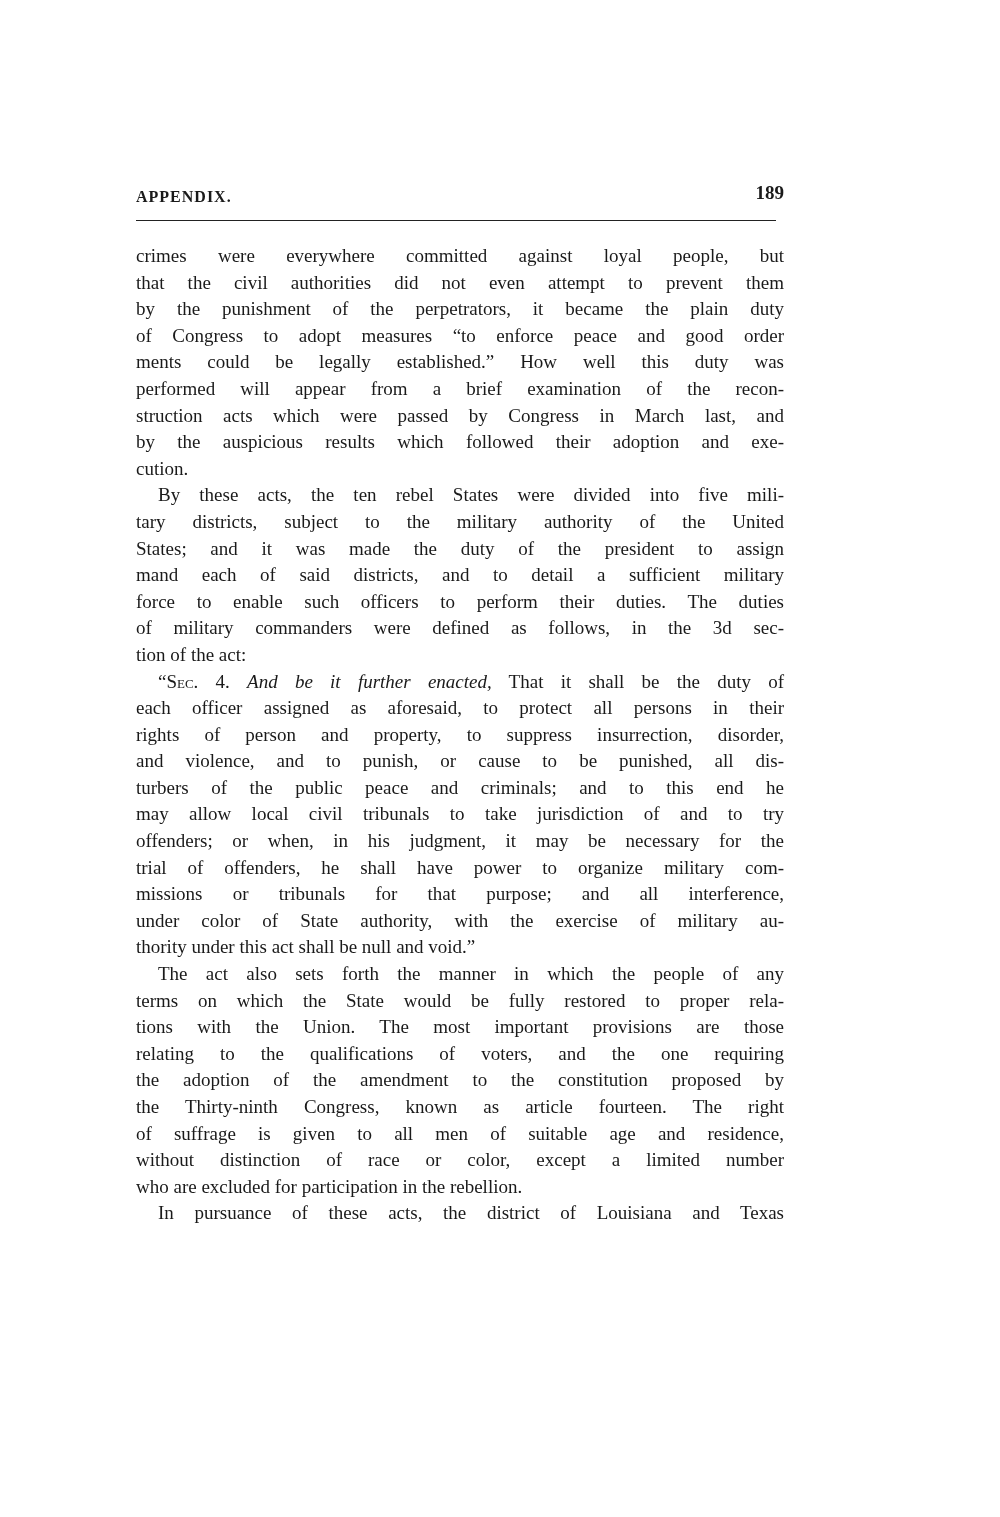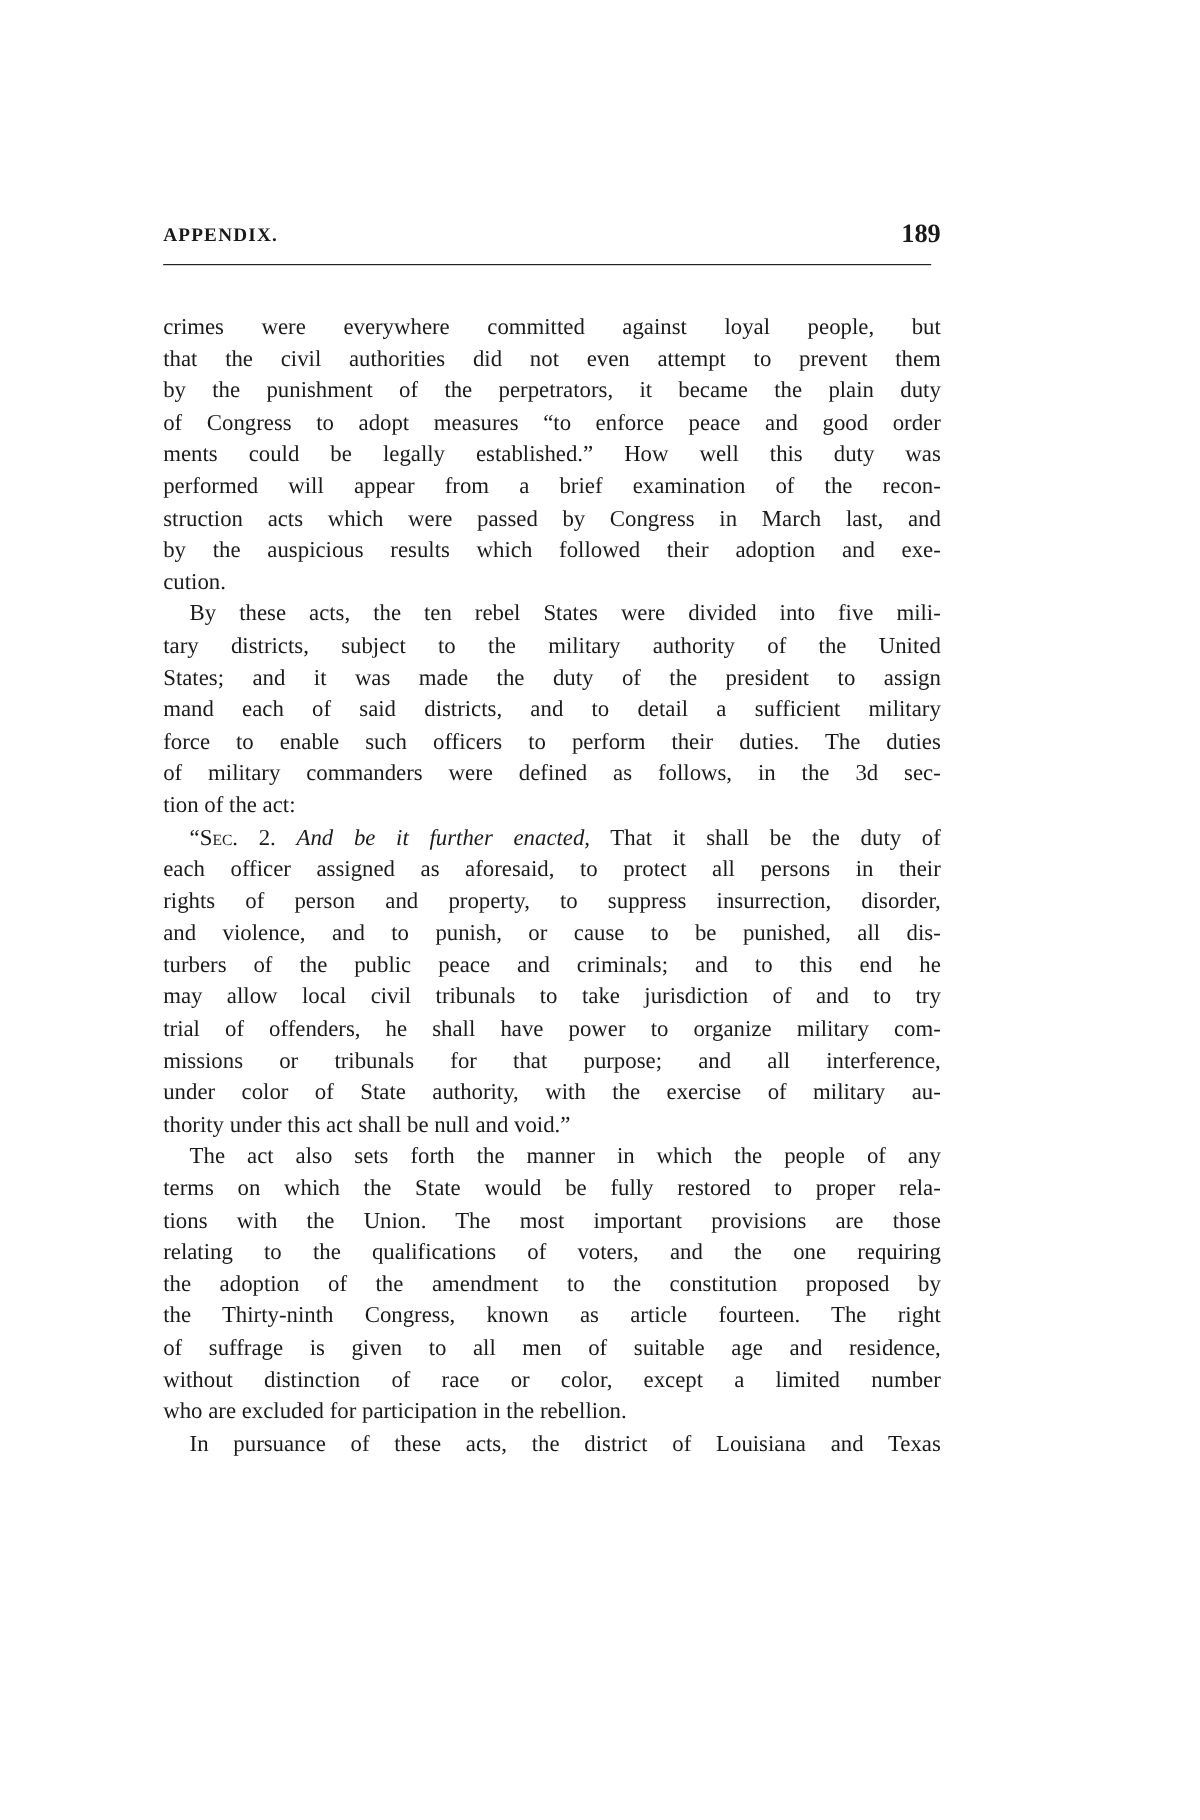"189" .page-number { font-size: 22px -> 19px }
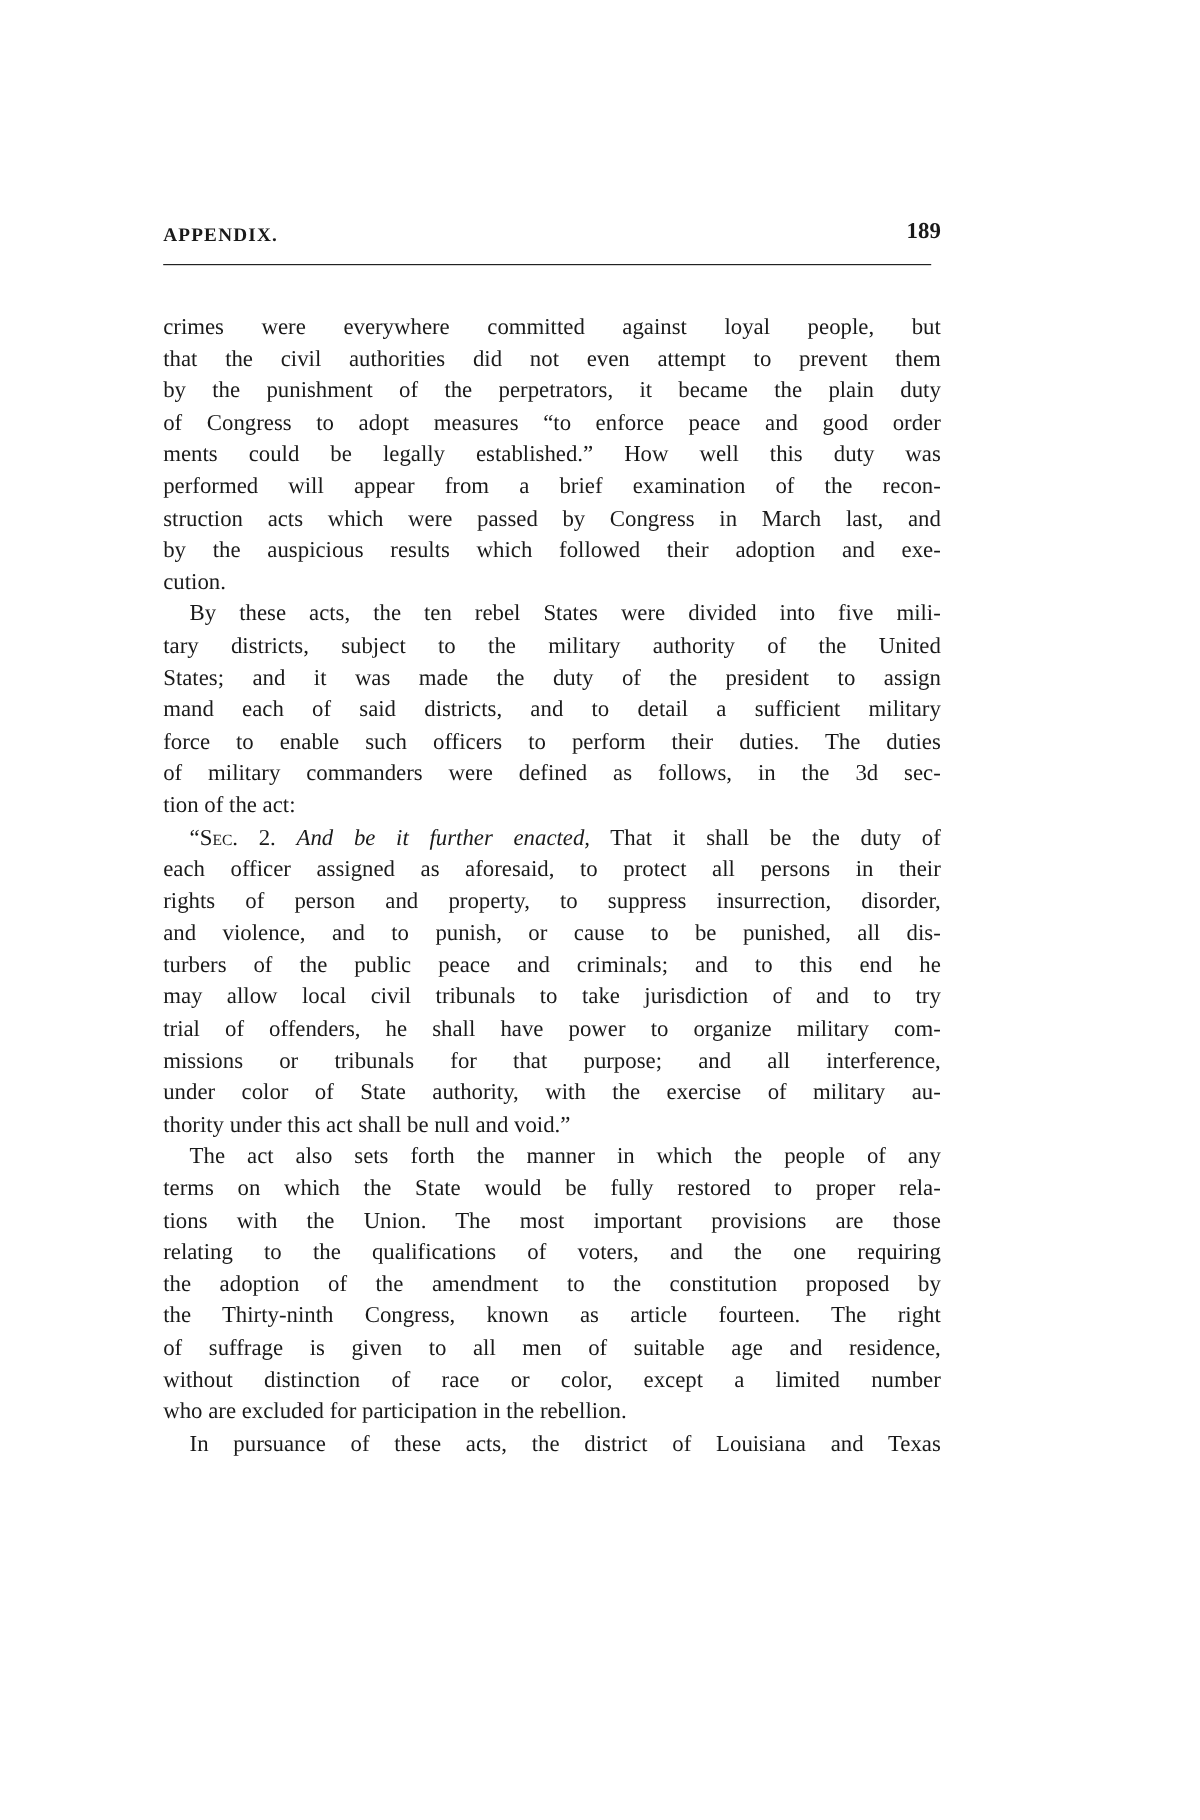"crimes were everywhere committed against" .body-text { top: 260px -> 243px }
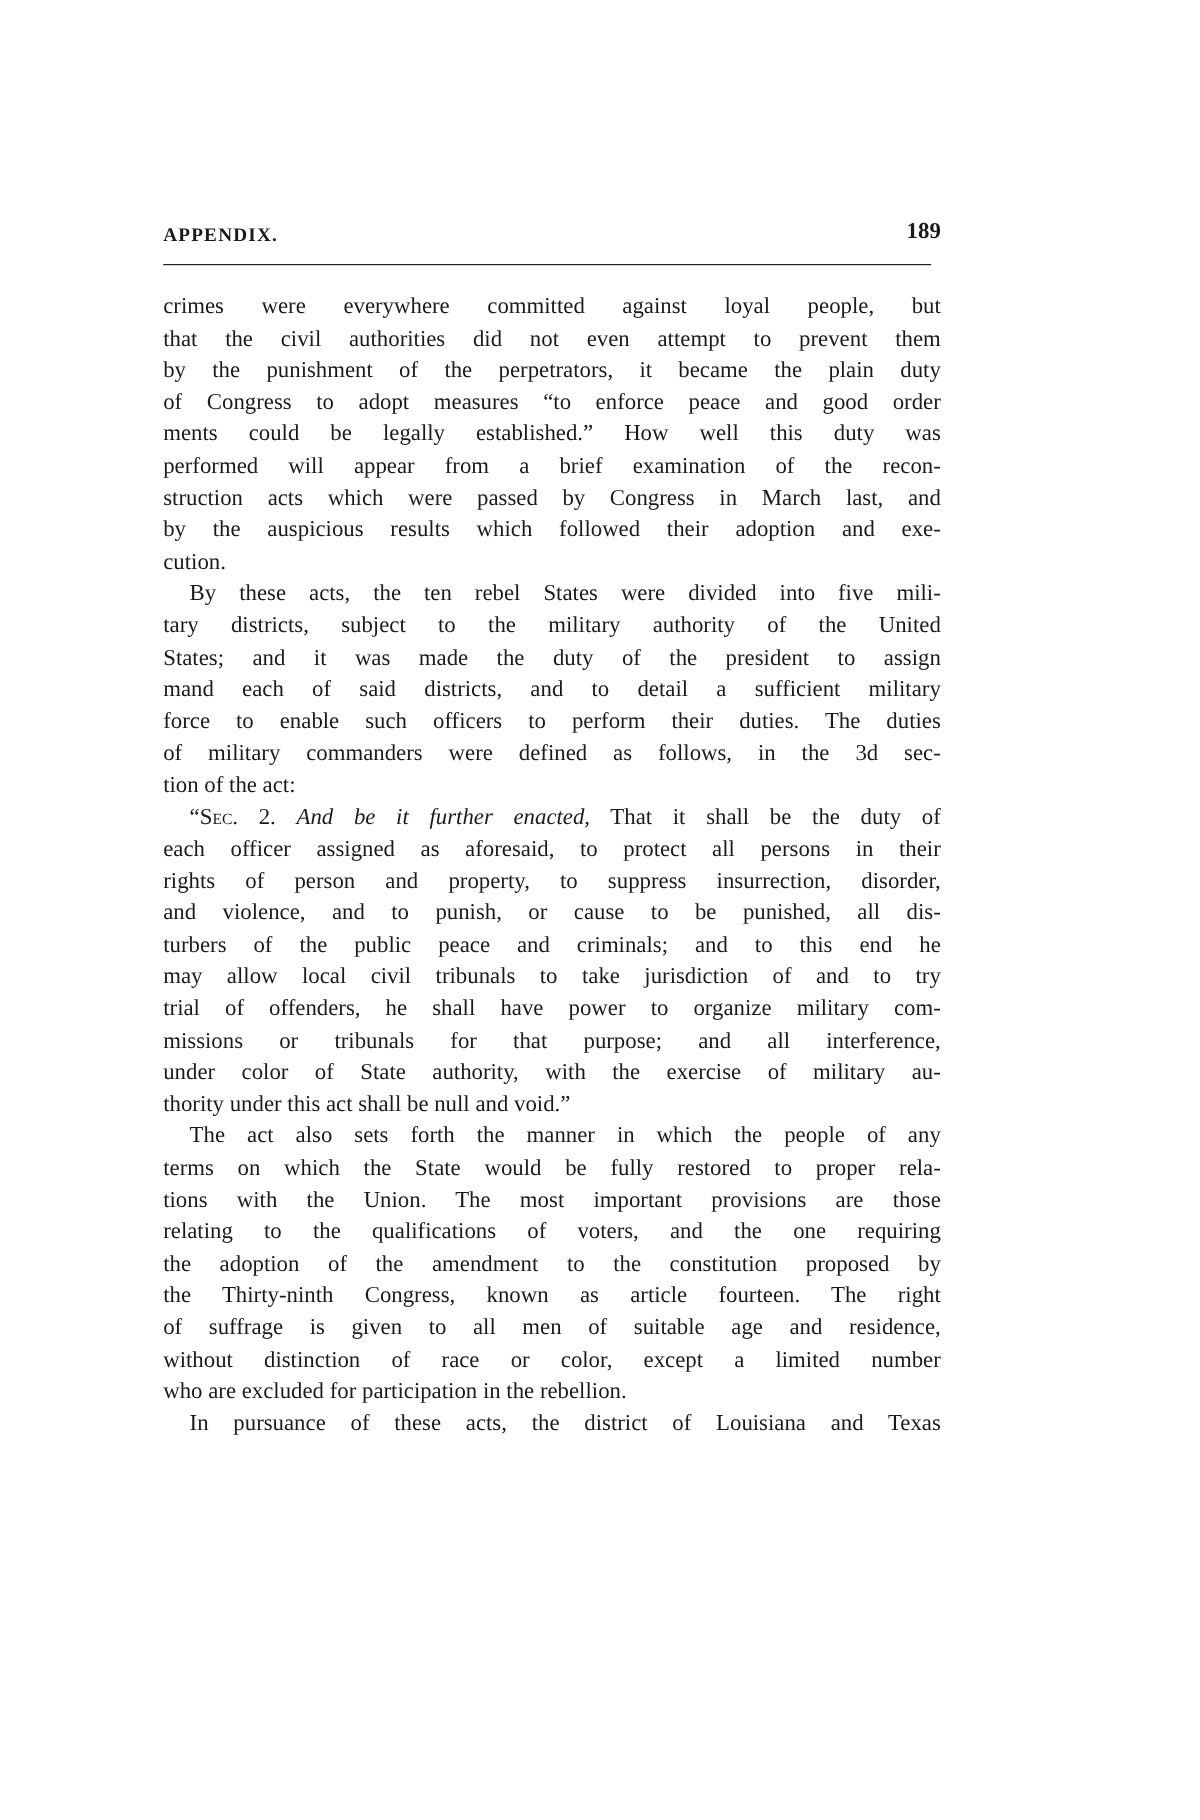"Sec. 2." span.smallcaps { text: 2 -> 4 }
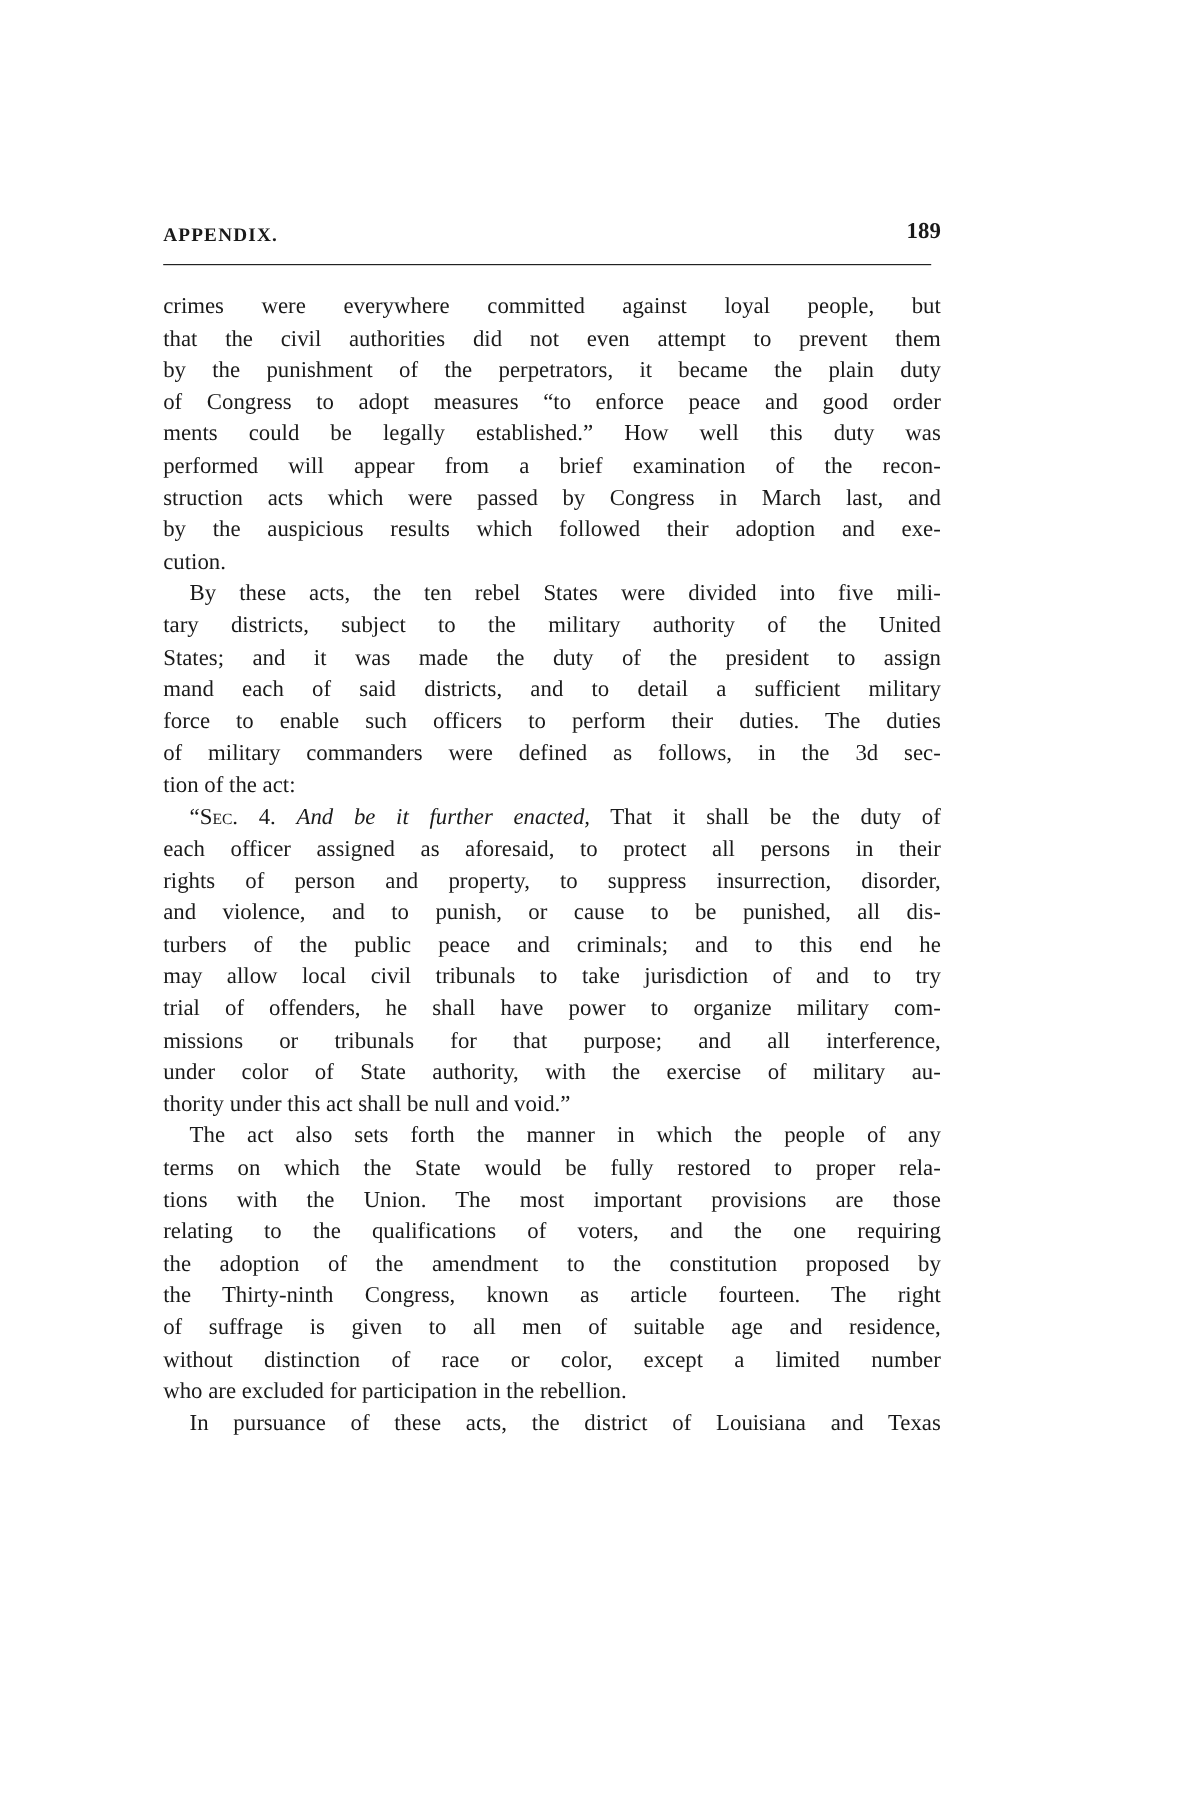"offenders; or when, in his" div.line { html: none -> <div>offenders; or when, in his judgment, it may be necessary for the</div> }
